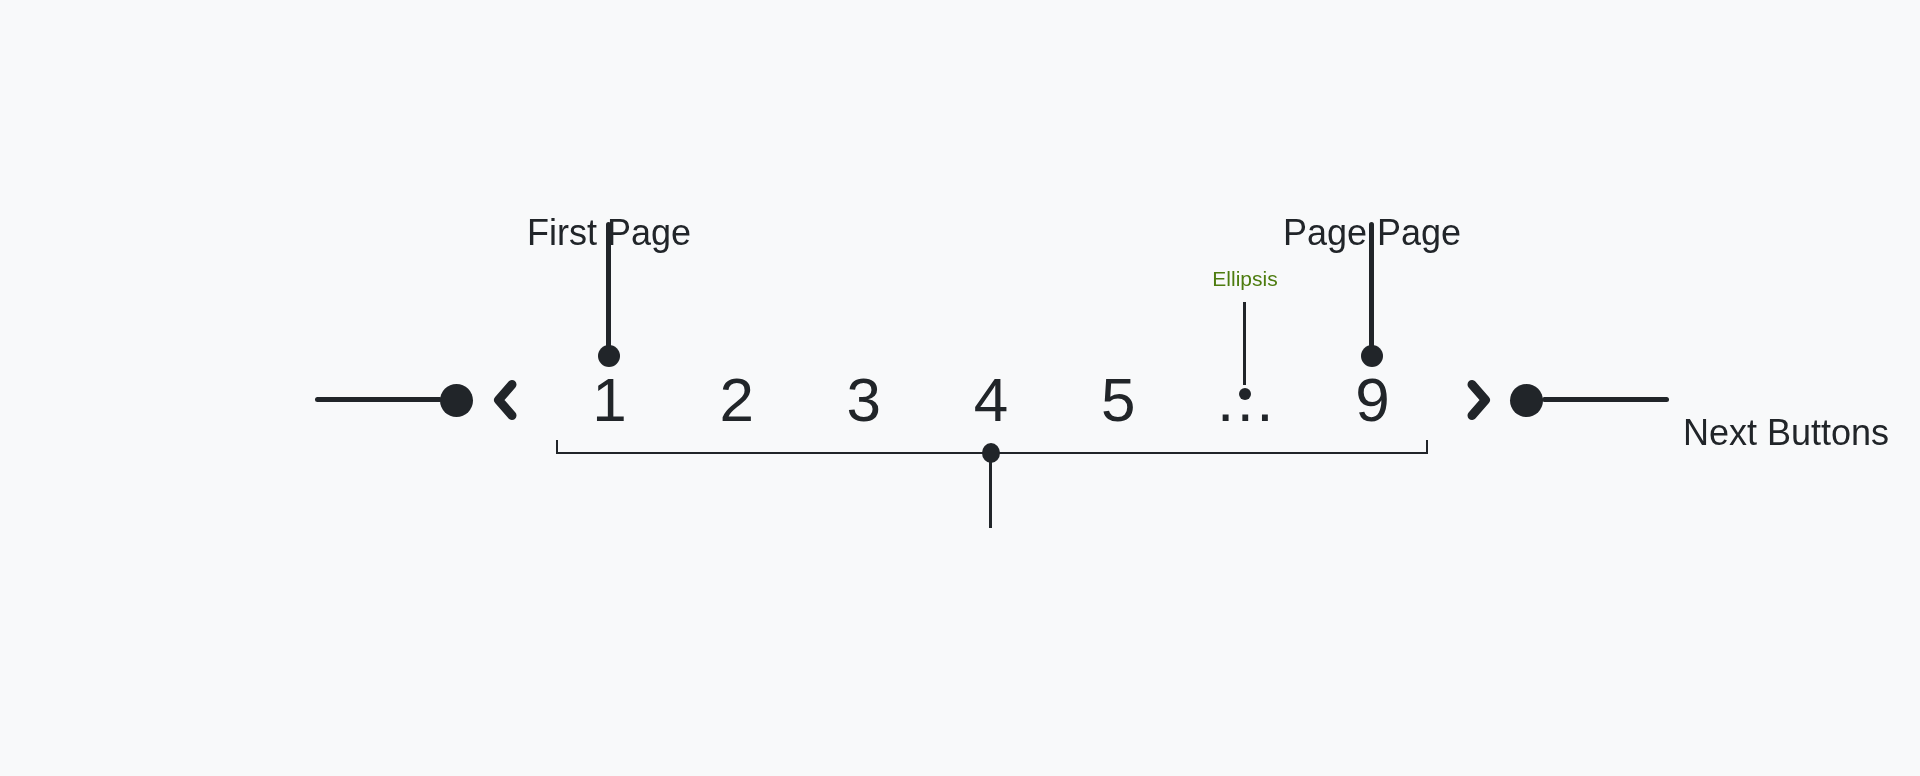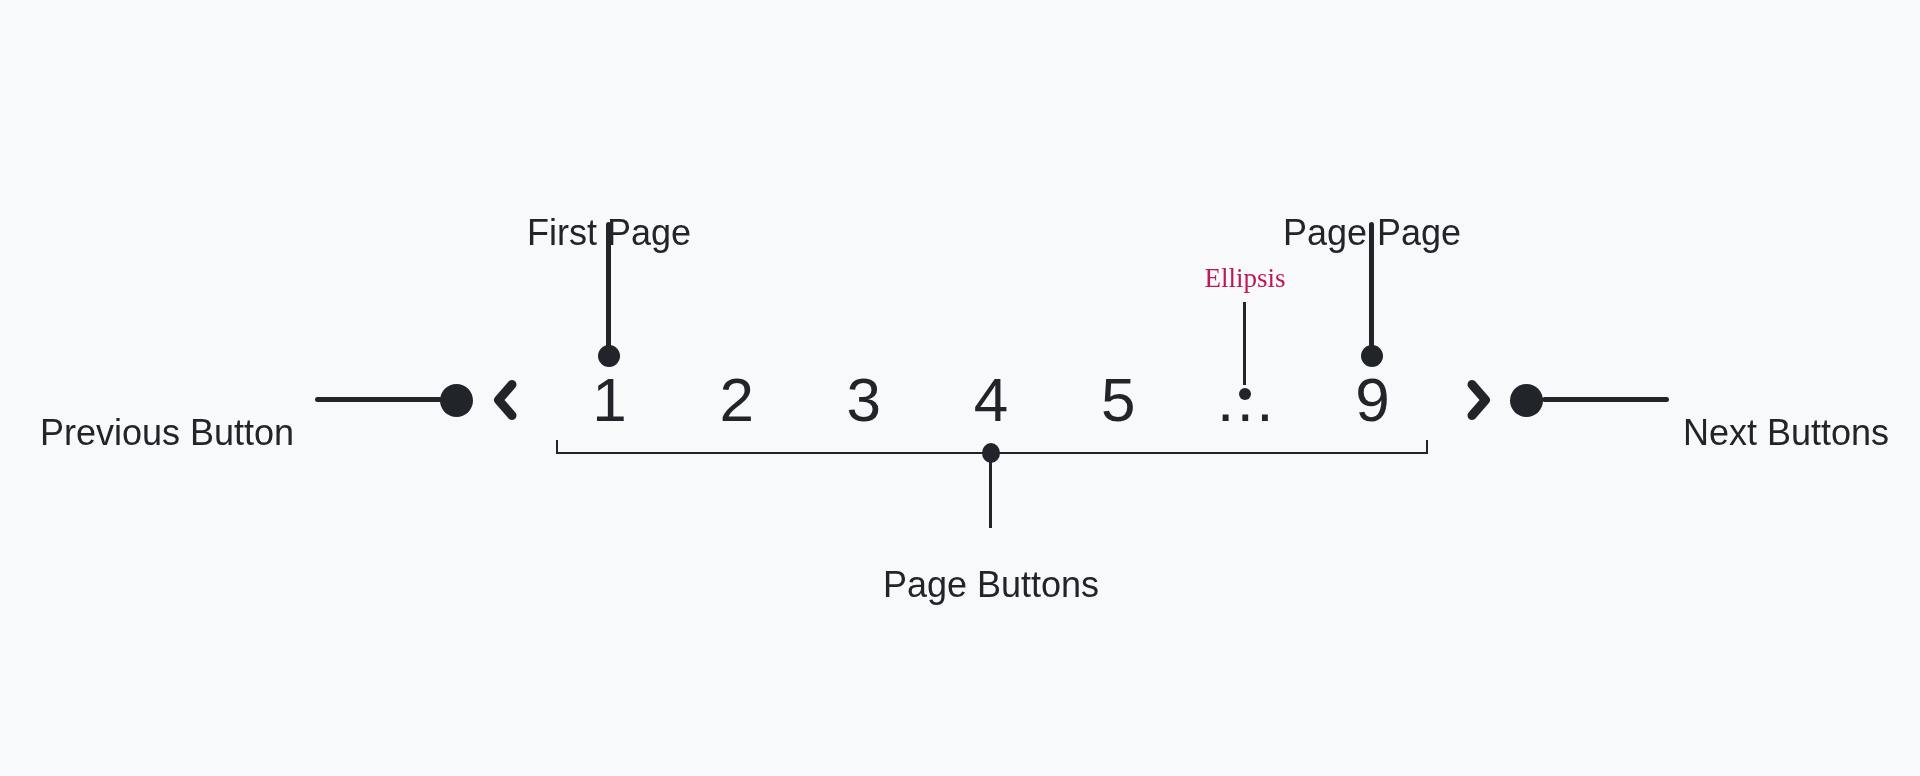"Ellipsis" .ann-label-sm { color: #be185d -> #4d7c0f; font-family: Liberation Serif, serif -> none; font-size: 27px -> 21px }
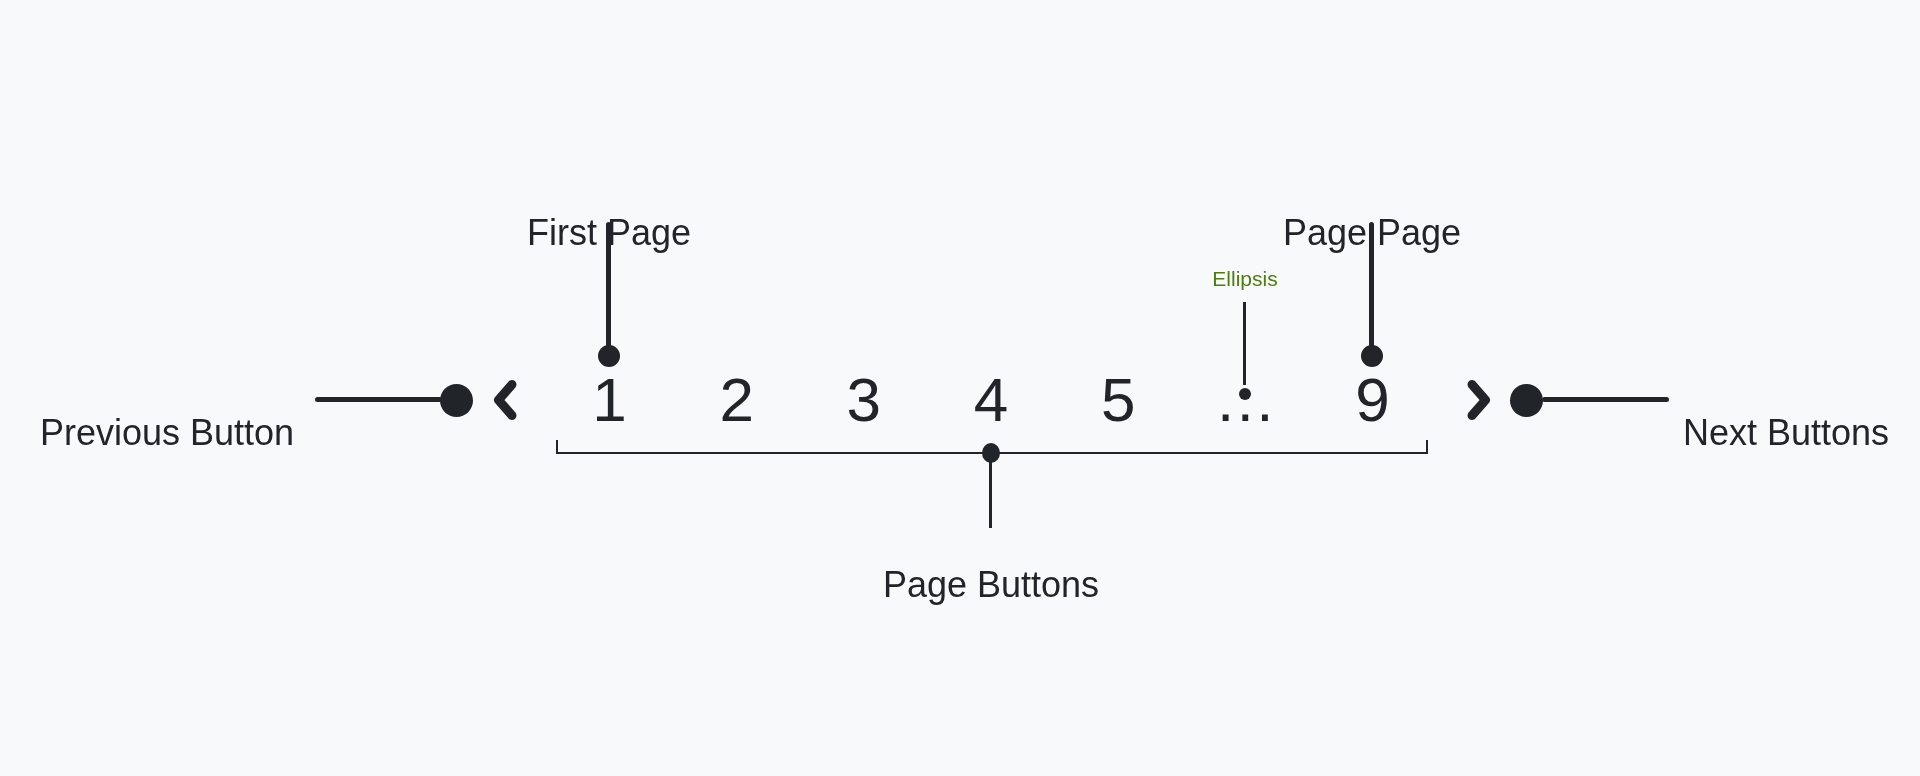"Previous Button" div.ann-label { html: <div>Previous Button</div> -> none }
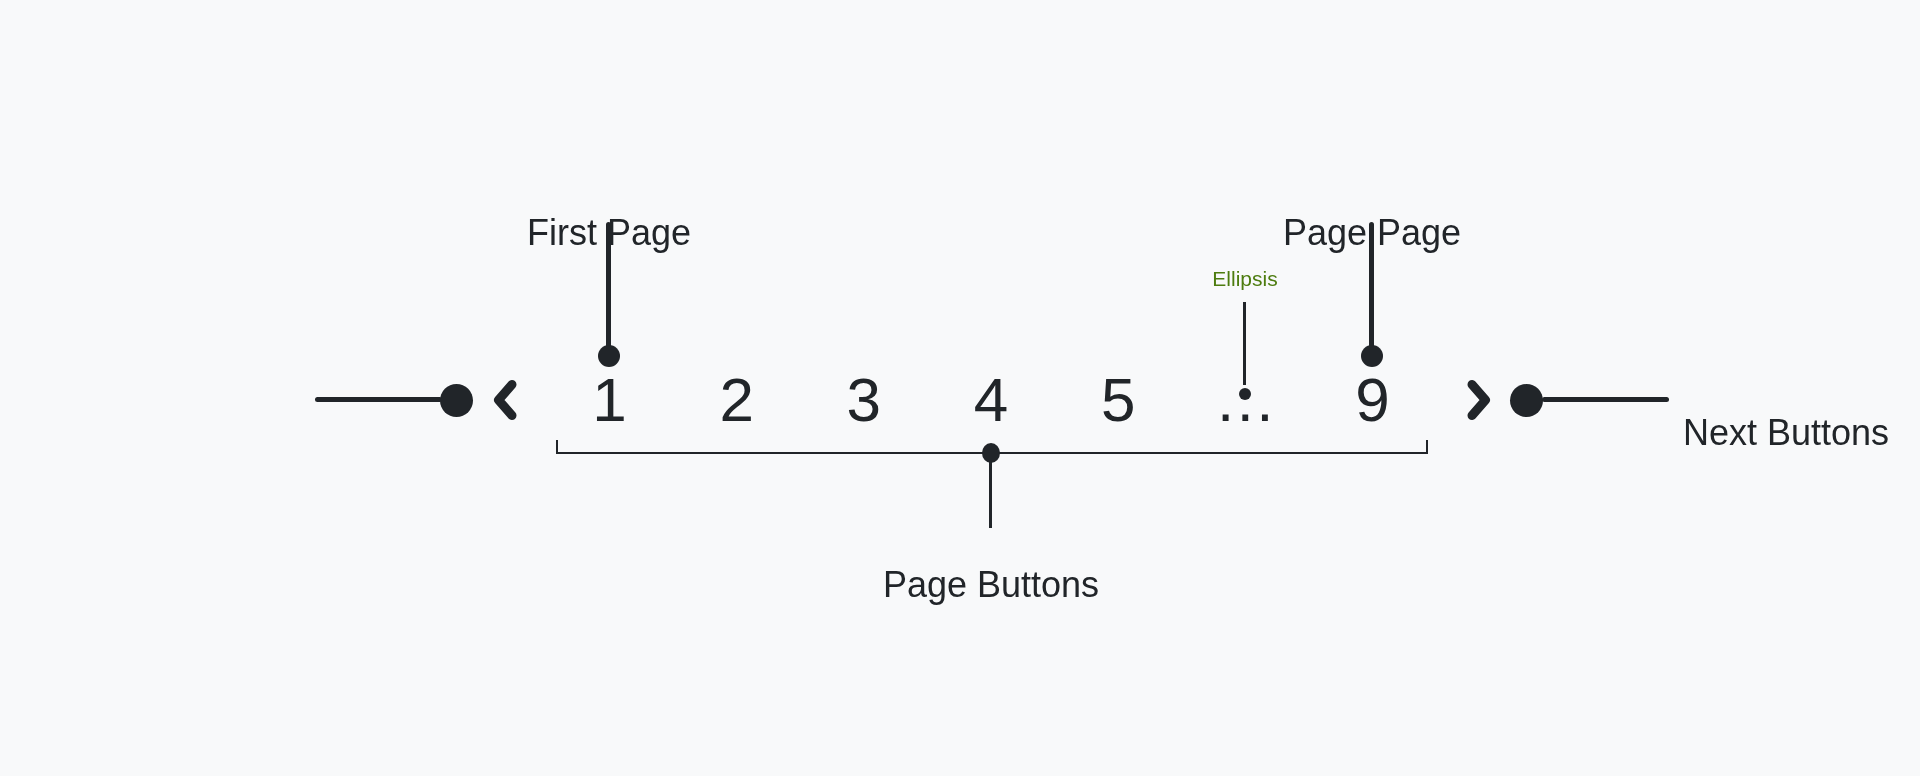"Page Buttons" div.ann-label { html: <div>Page Buttons</div> -> none }
